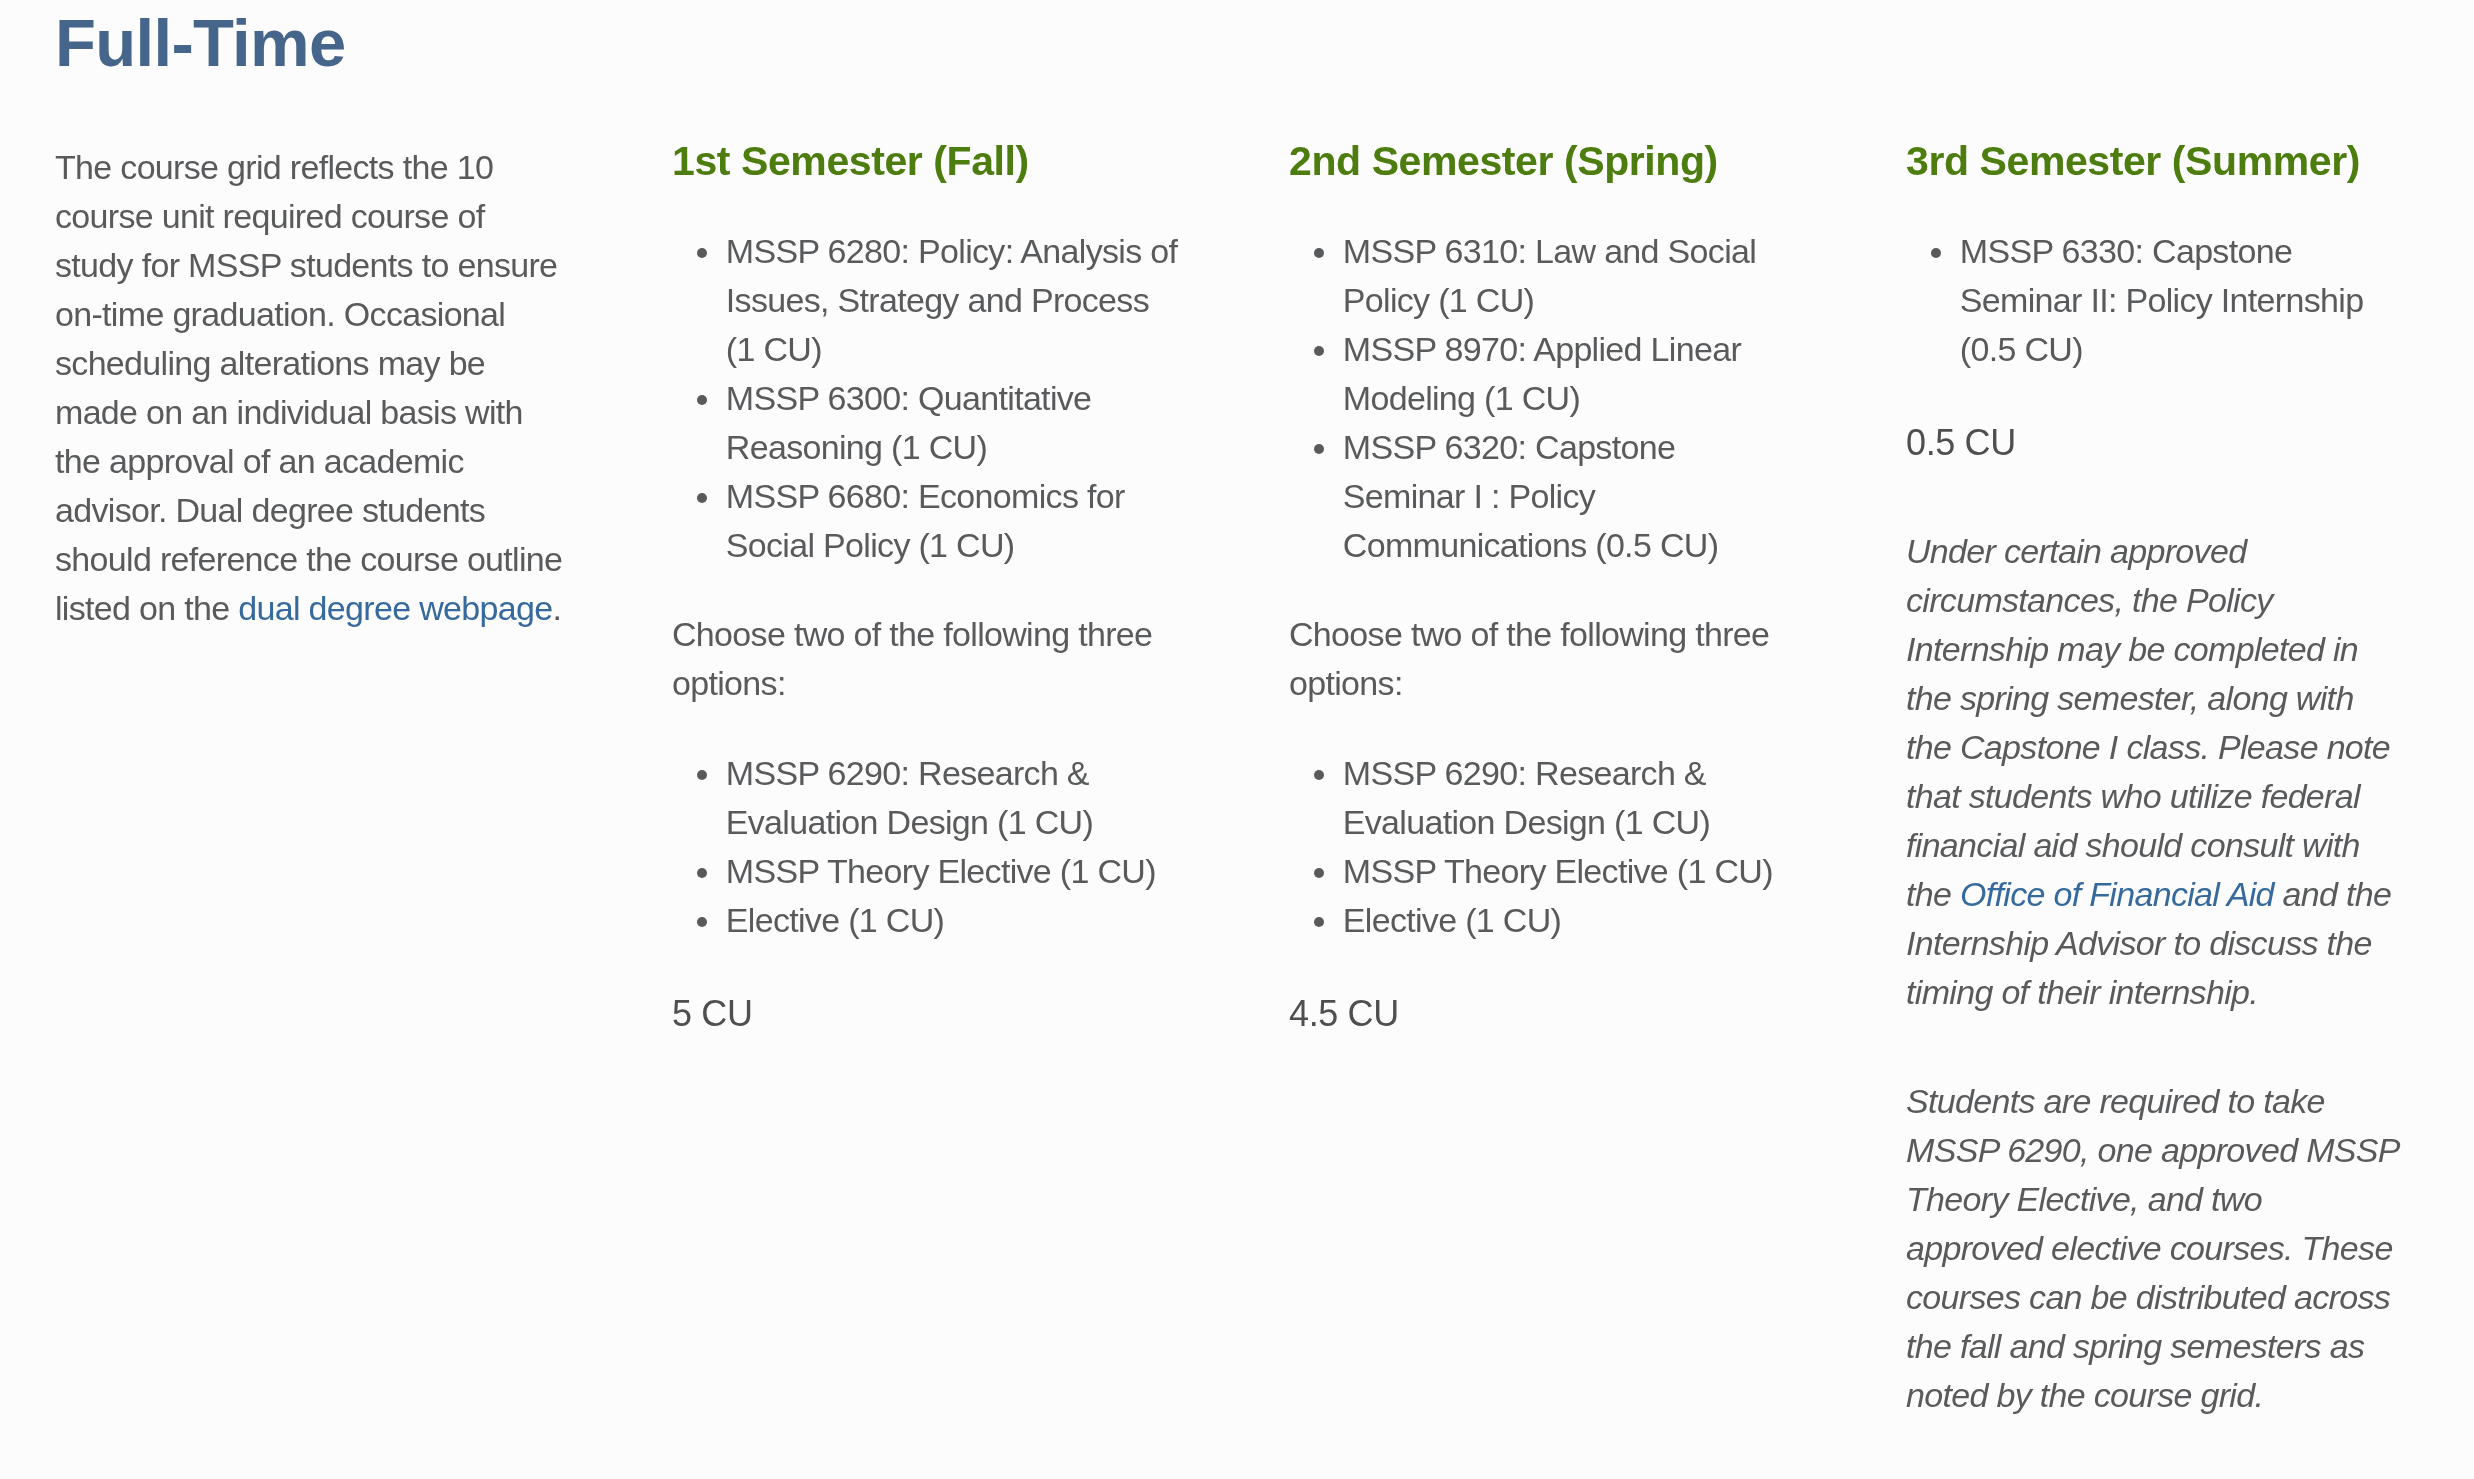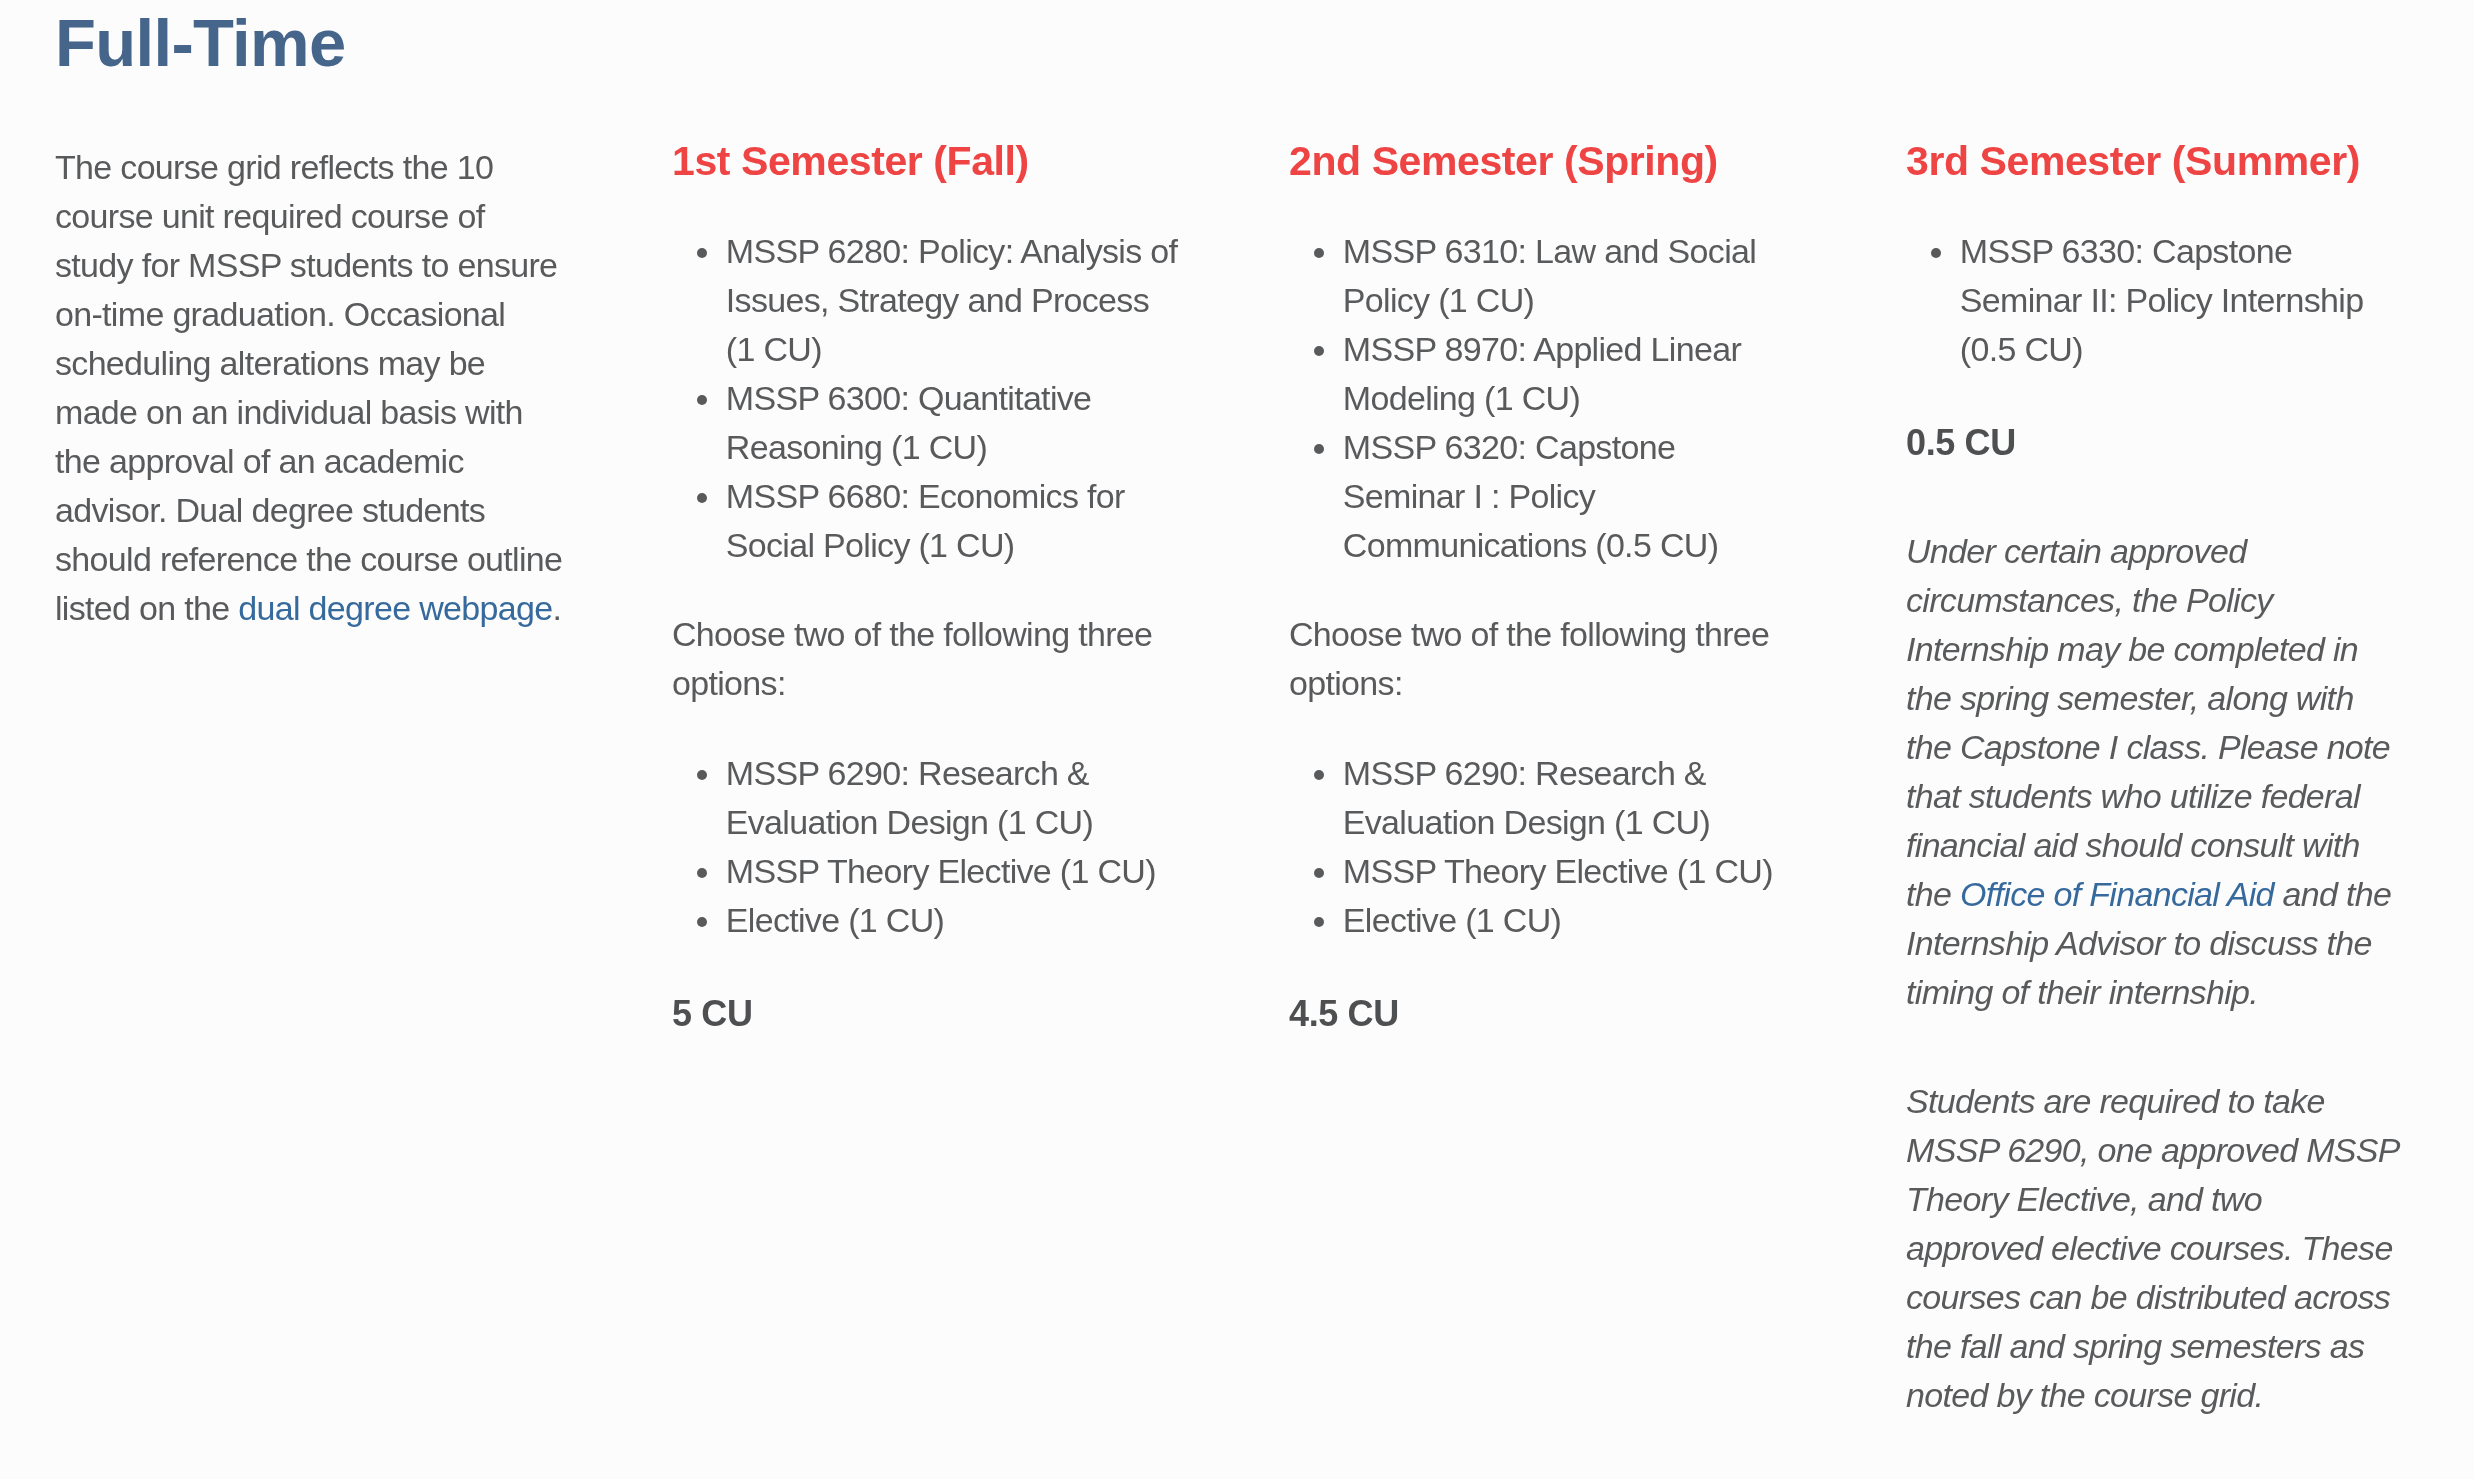"1st Semester (Fall)" h2.sem-heading { color: #ef4444 -> #4d7c0f }
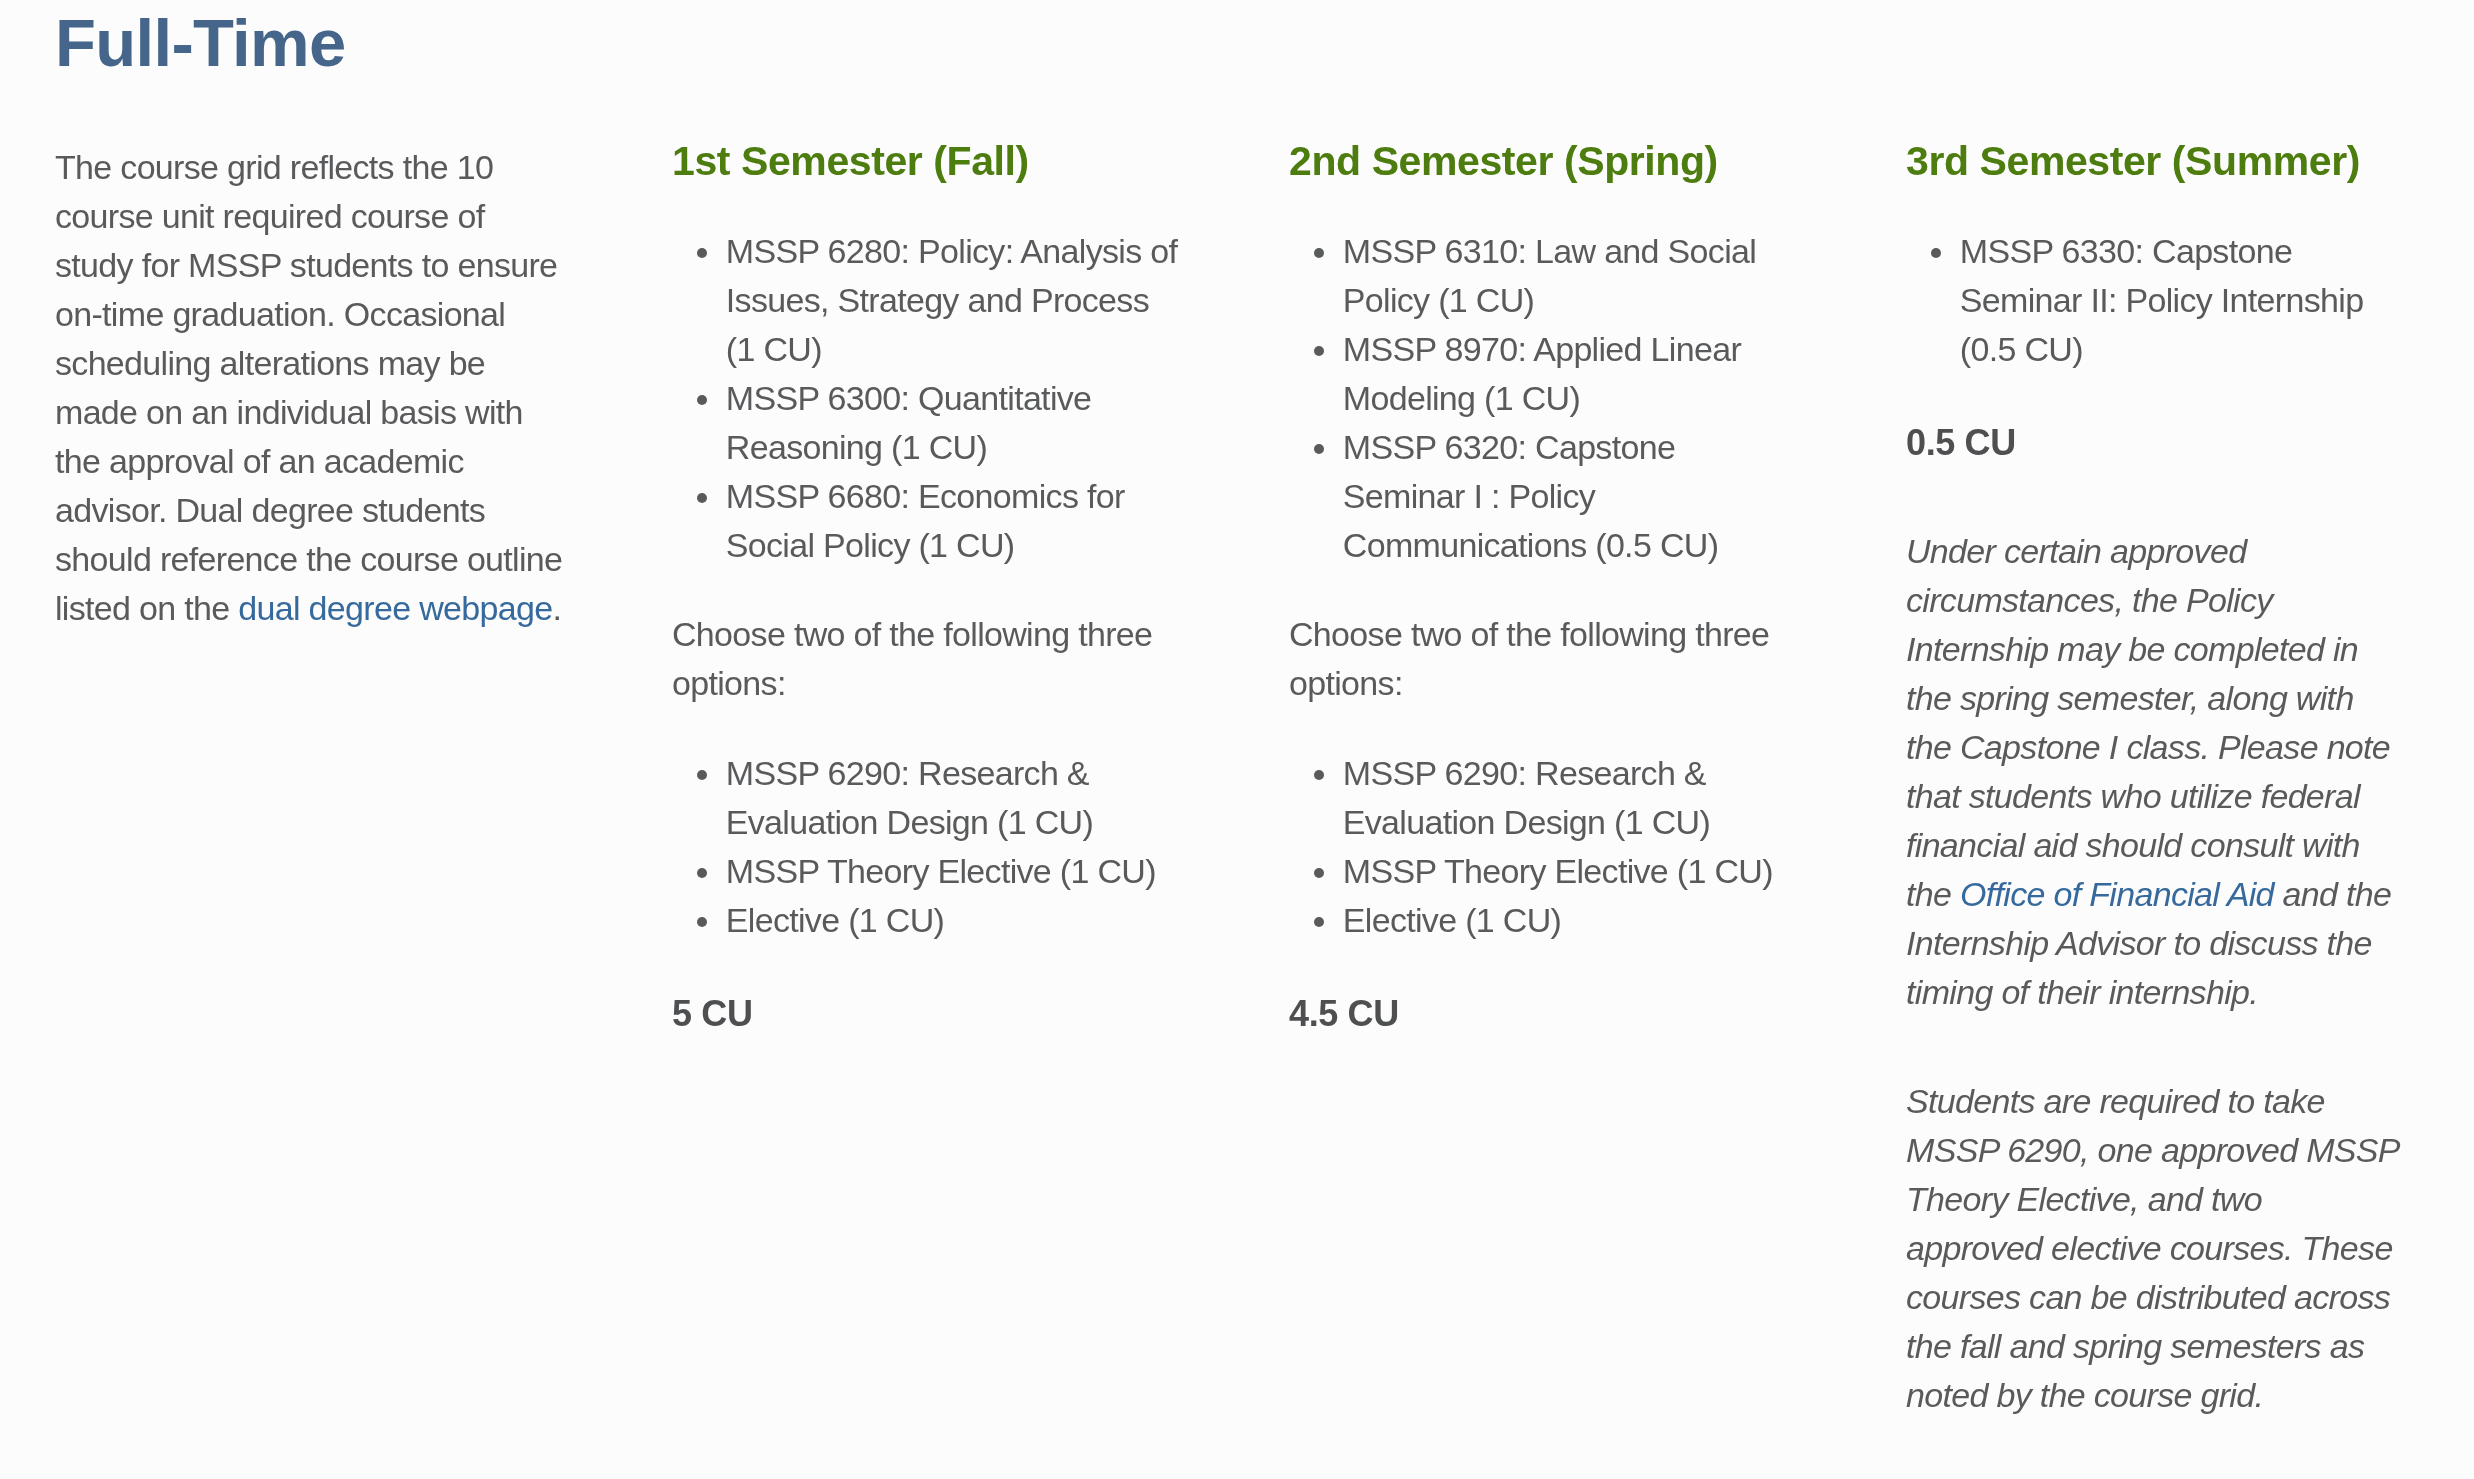"0.5 CU" p.total { font-weight: bold -> normal }
